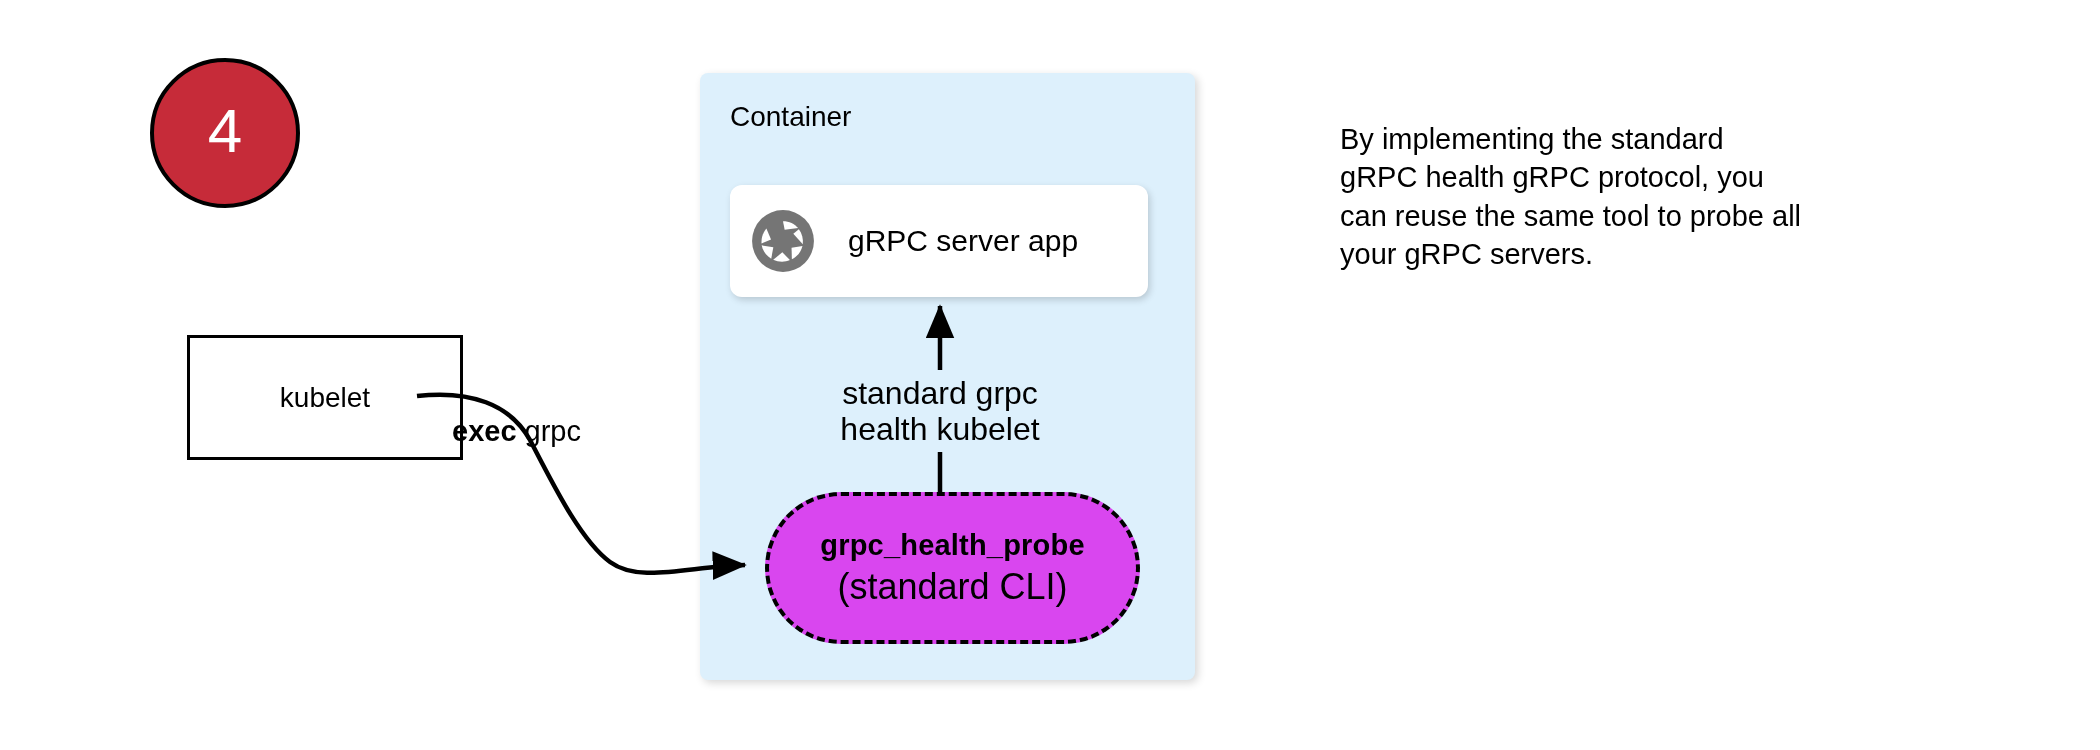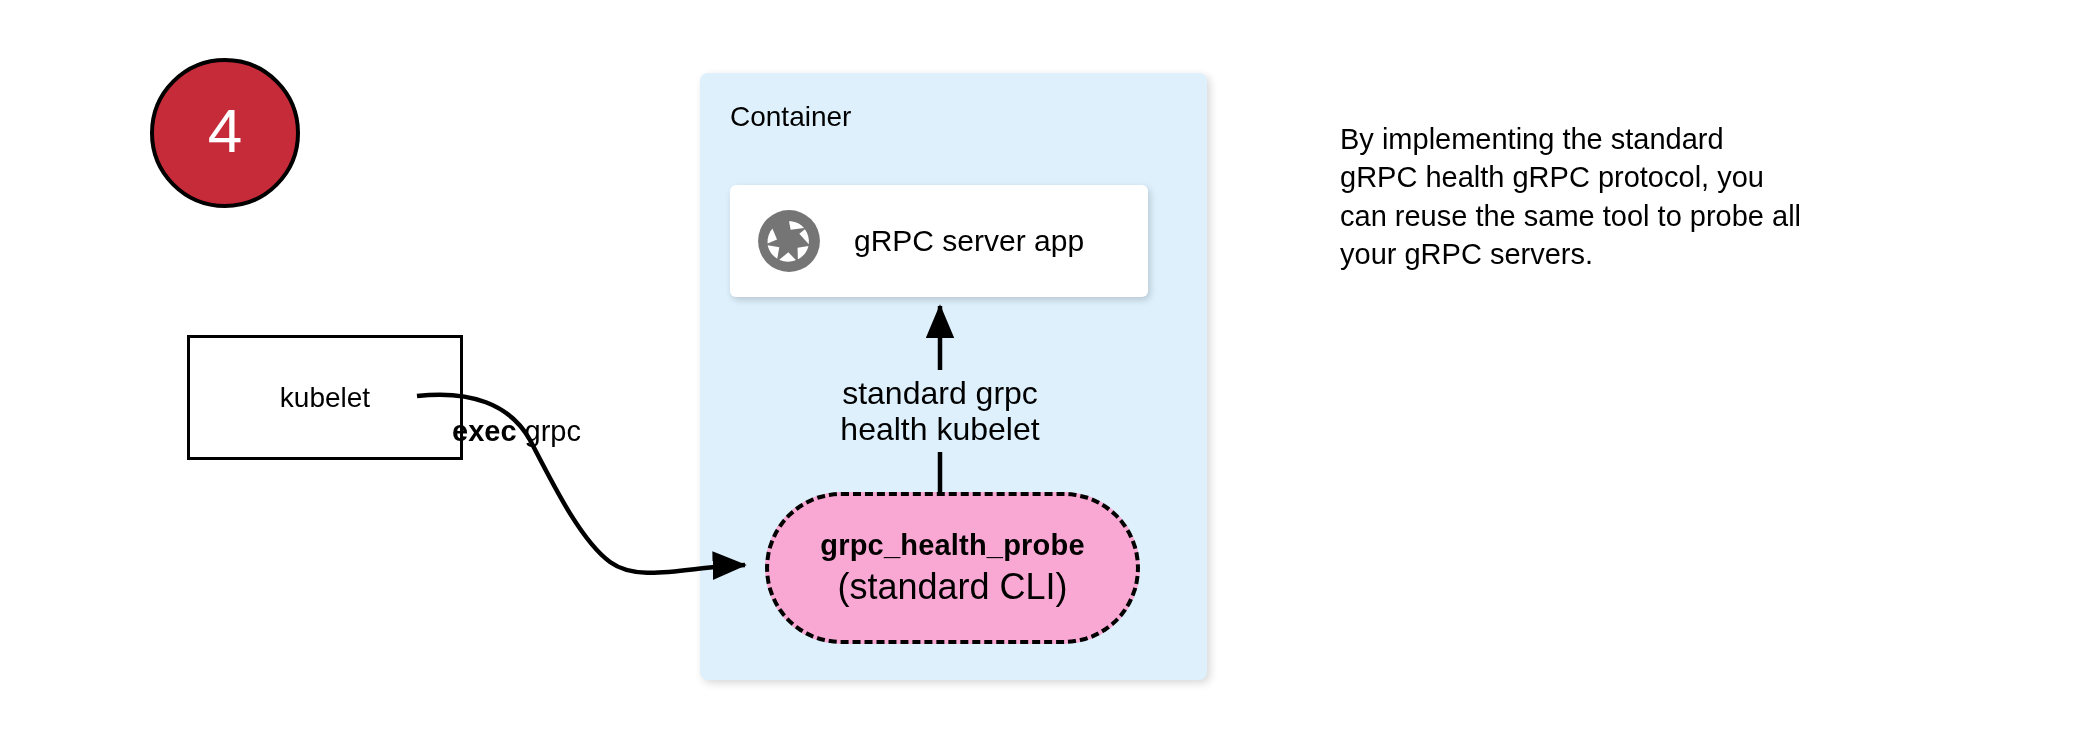"Container" .container-panel { padding-left: 12px -> none }
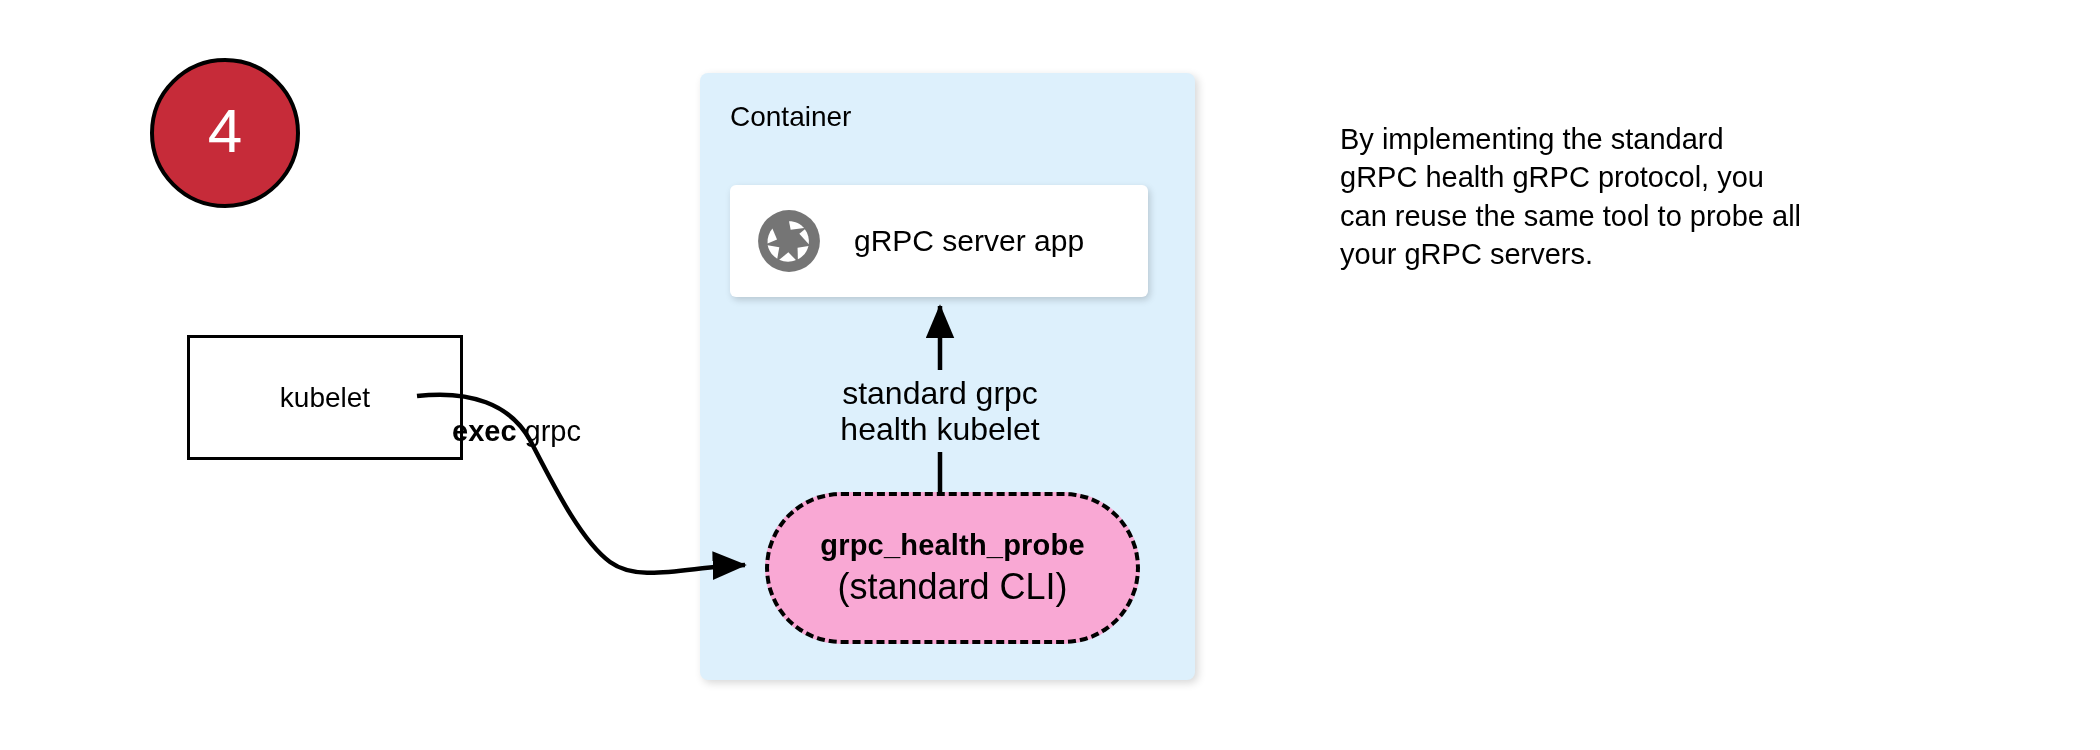"gRPC server app" .server-card { border-radius: 6px -> 12px; padding-left: 26px -> 20px }
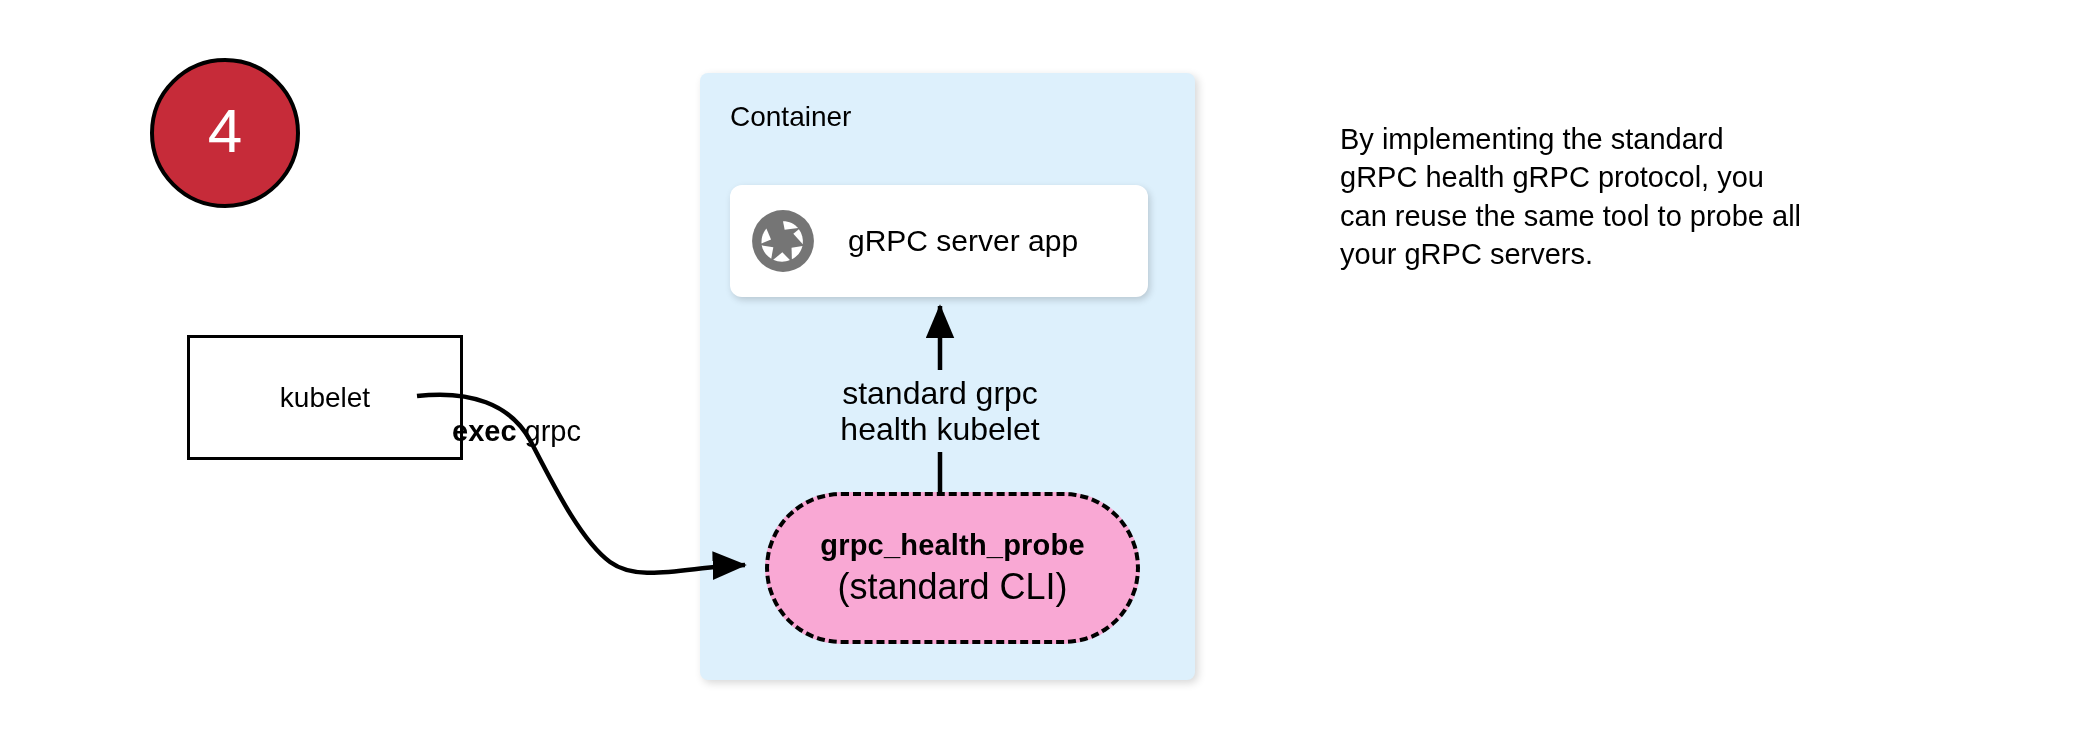"grpc_health_probe" .probe-pill { background: #f9a8d4 -> #d946ef }
